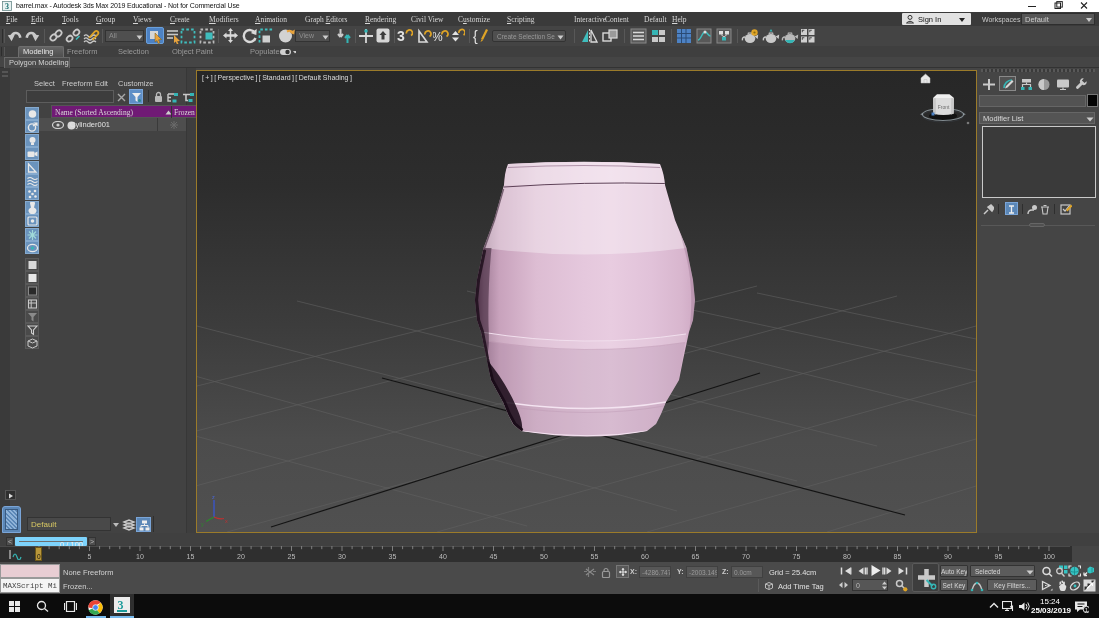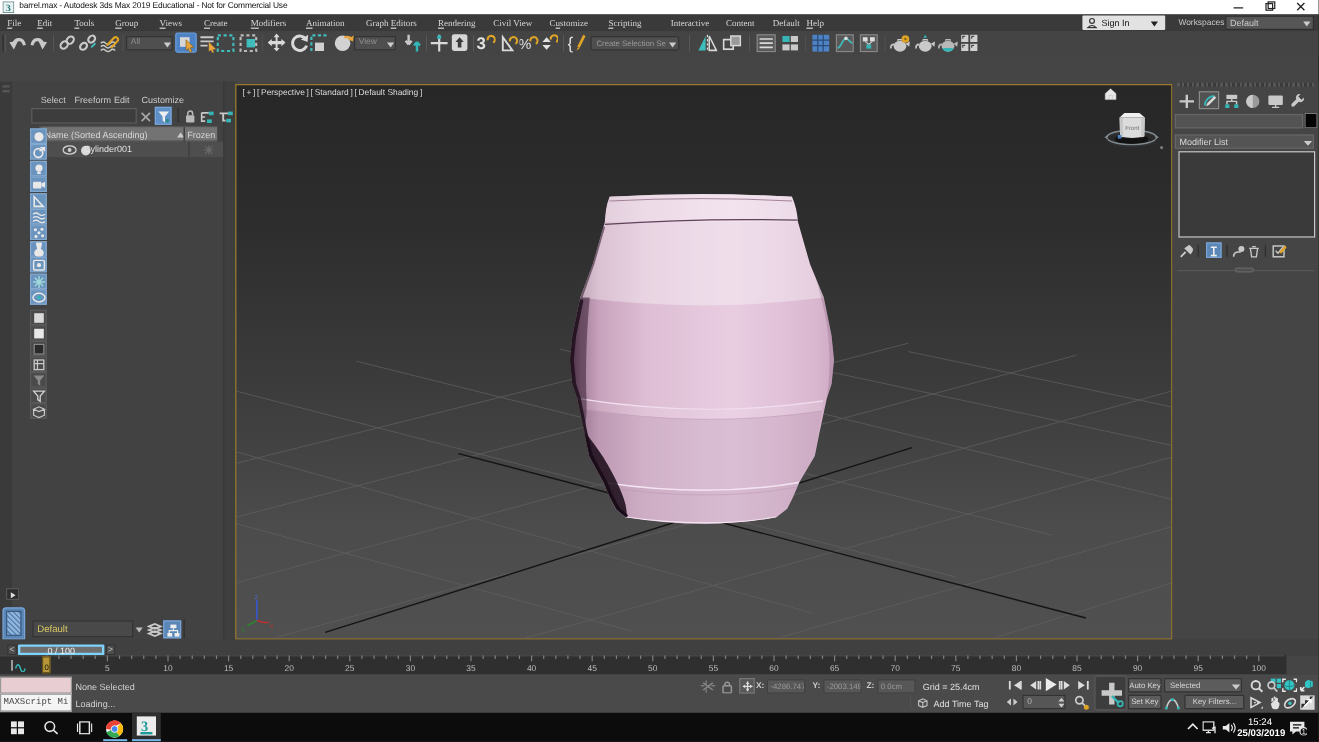"Interactive" span.mi { left: 559px -> 574px }
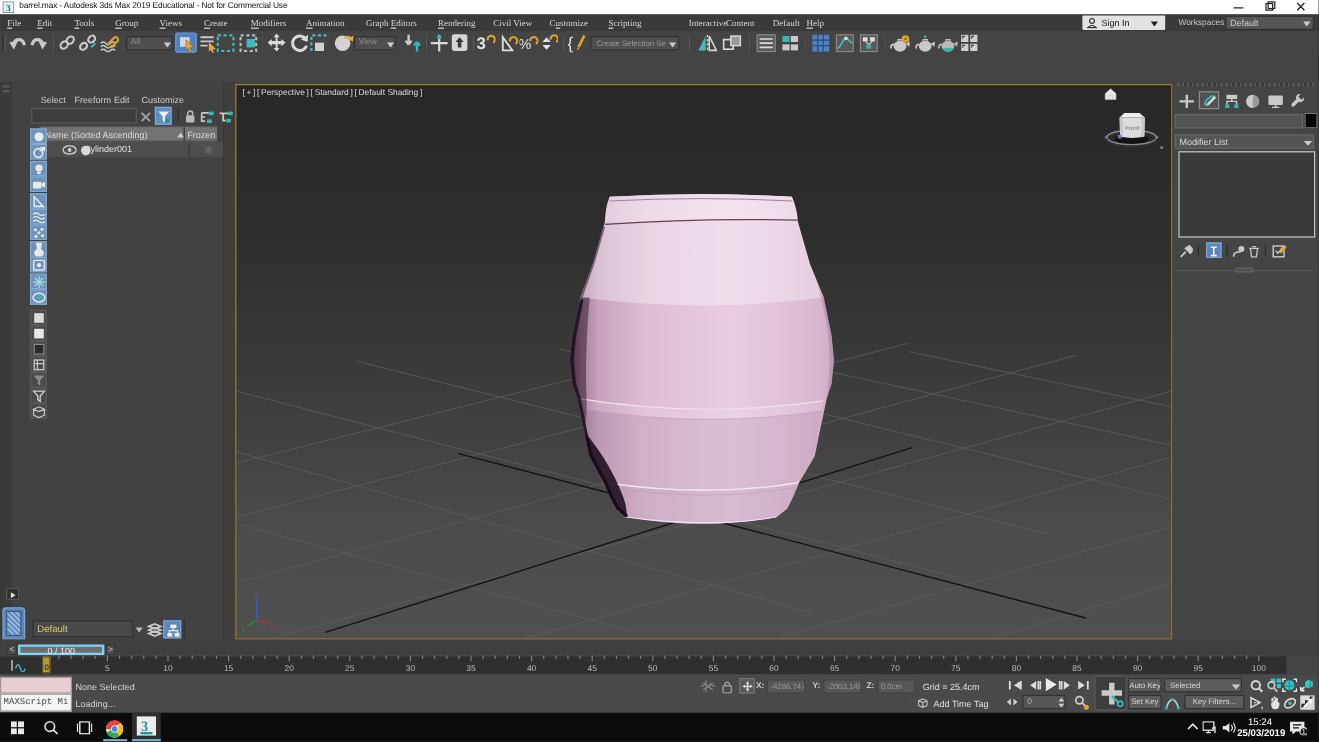"Modeling" div.ribbon { html: none -> <div> <div></div> <div></div> <span>Modeling</span> <span>Freeform</span> <span>Selection</span> <span>Object Paint</span> <span>Populate</span> <svg> <rect></rect> <circle></circle> <path></path> </svg> </div> }
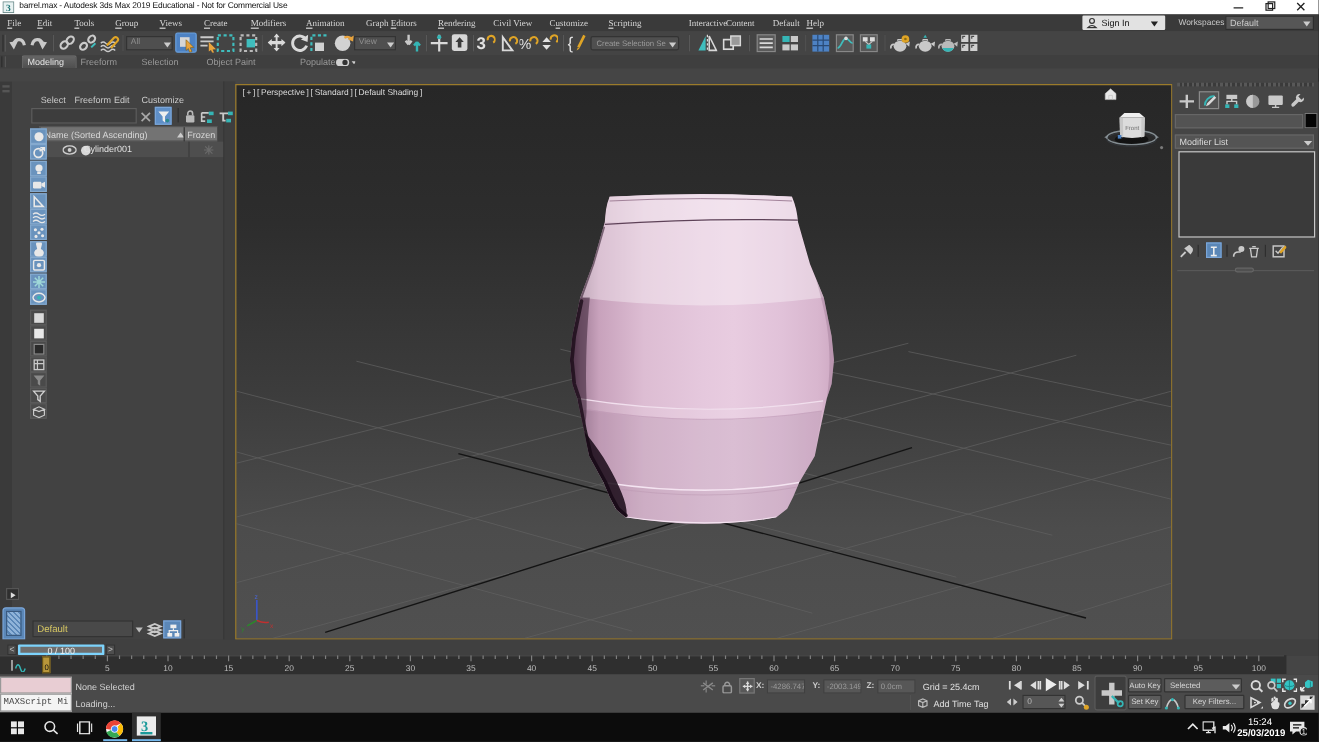"Polygon Modeling" div.polyrow { html: none -> <div> <div></div> <span>Polygon Modeling</span> </div> }
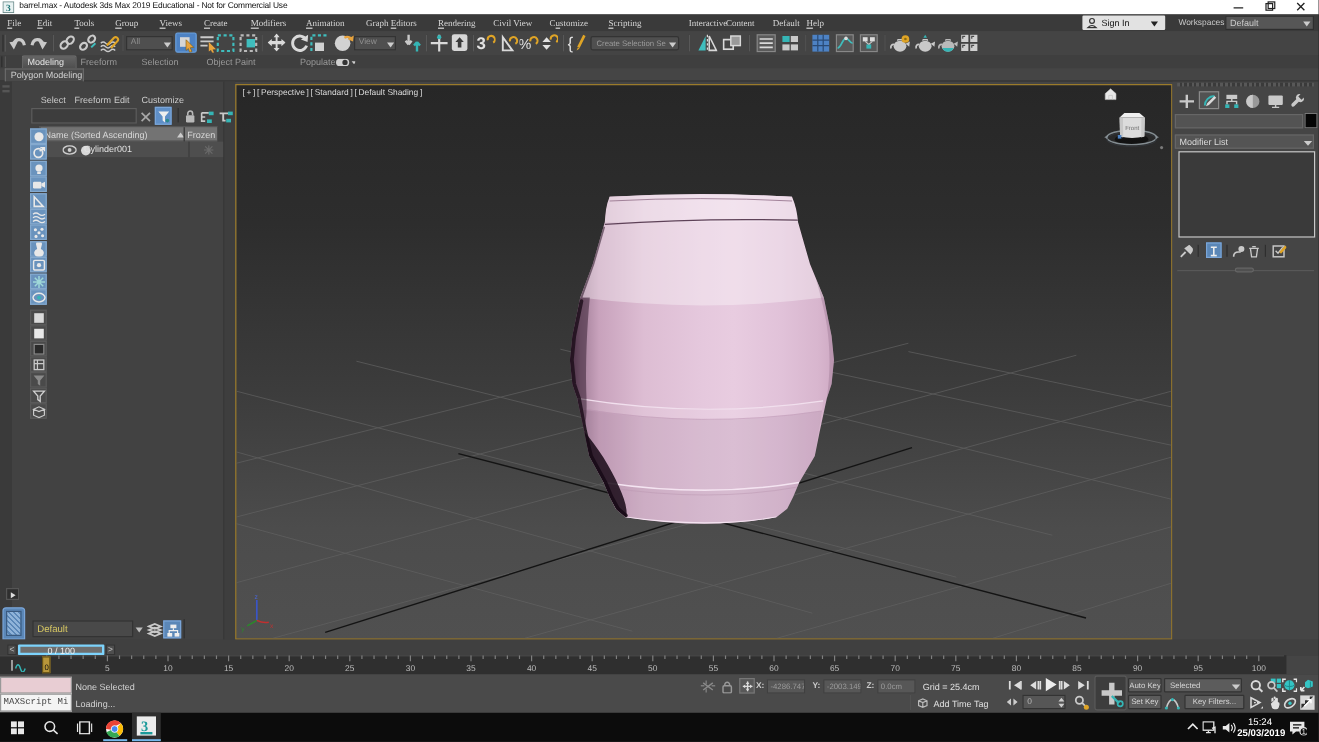"Name (Sorted Ascending)" div.abs { background: #737373 -> #701a75; font-family: none -> Liberation Serif, serif; left: 23px -> 41px }
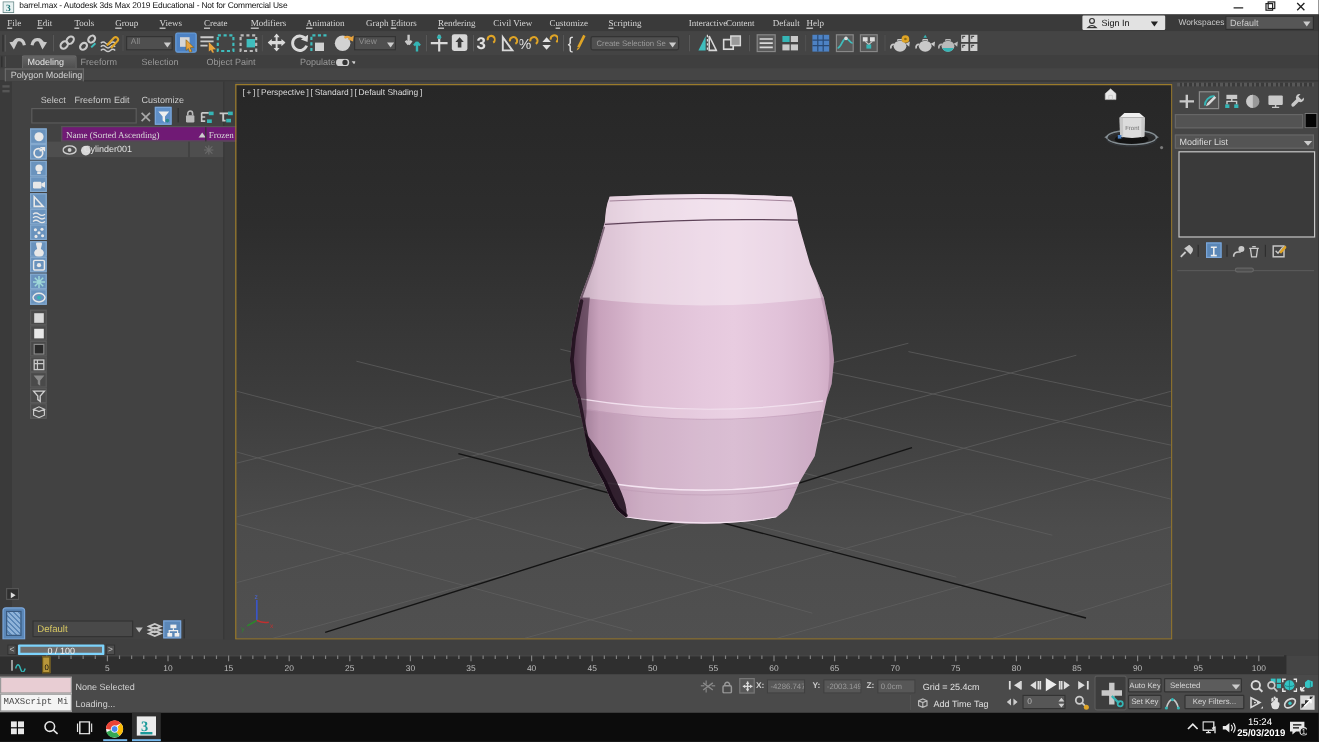"0 / 100" div.abs { border: 2px solid #7dd3fc -> 4px solid #7dd3fc; text-align: center -> right }
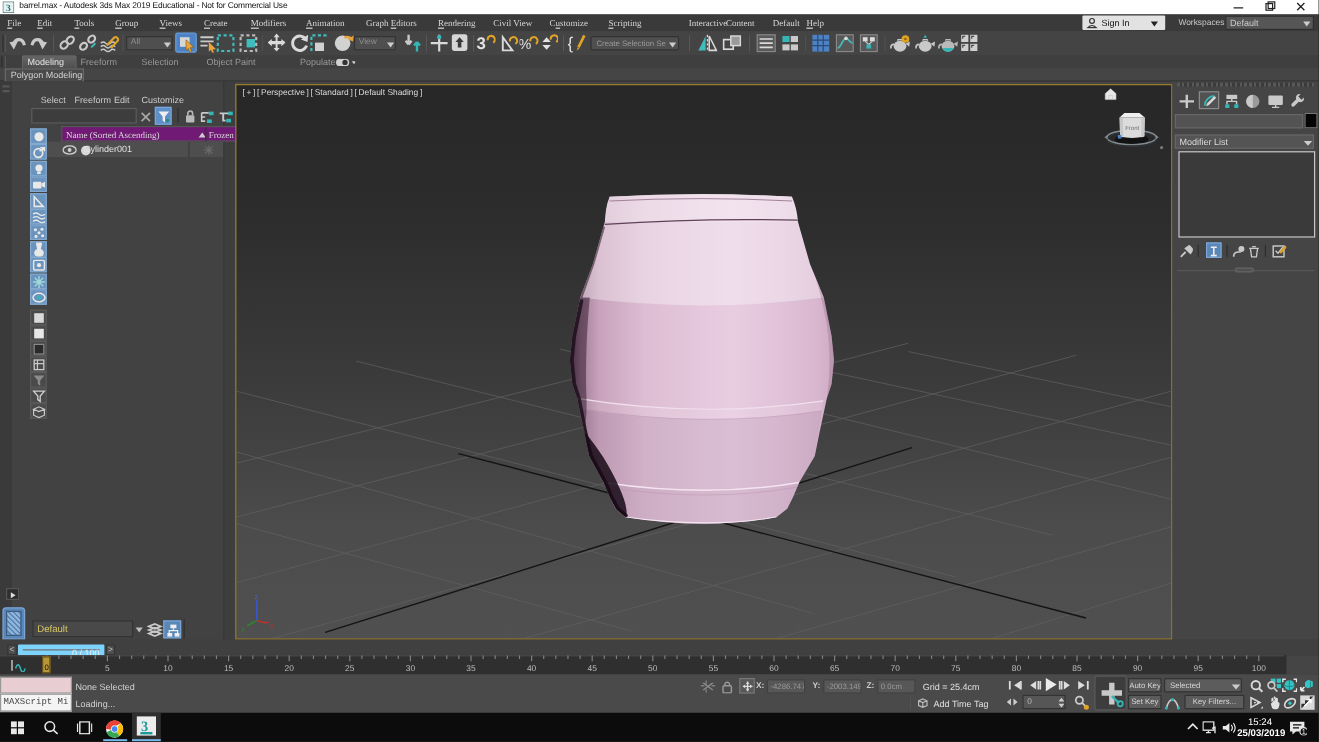"None Selected" span.abs { text: Selected -> Freeform }
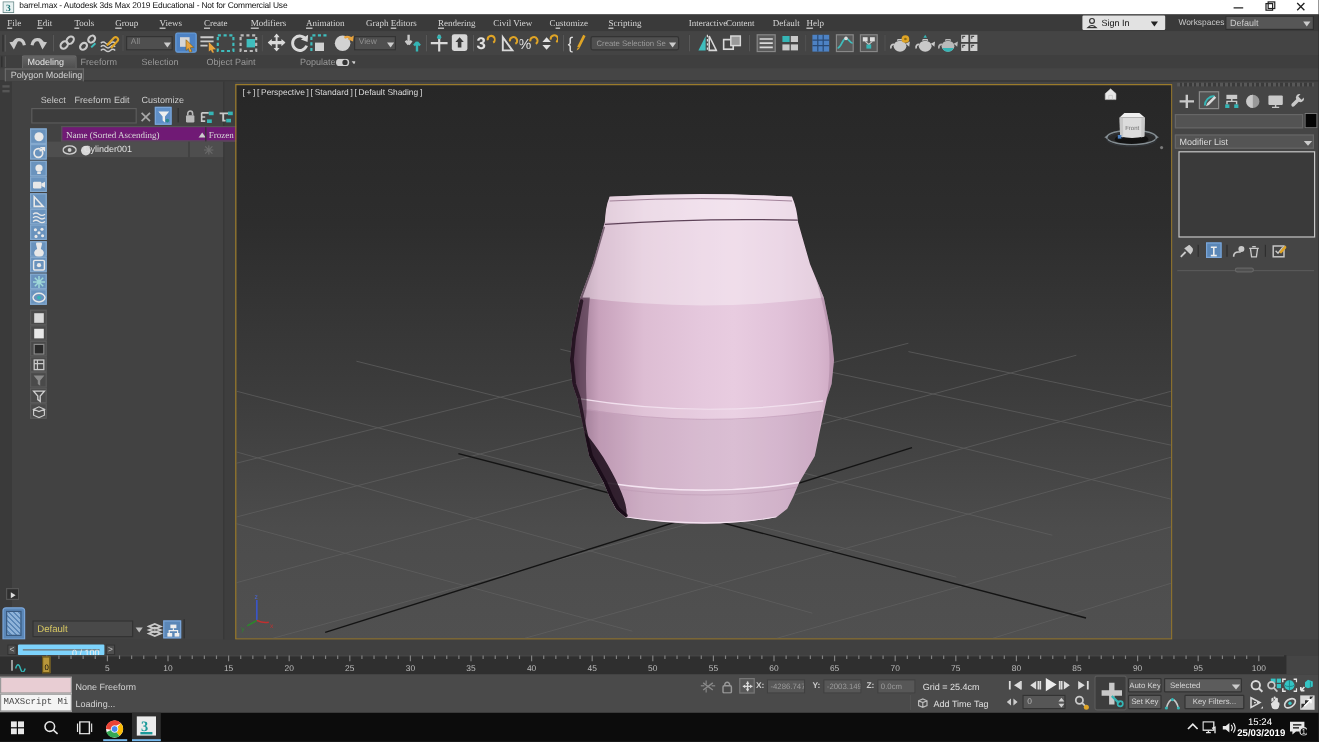"Loading..." span.abs { text: Loading -> Frozen }
